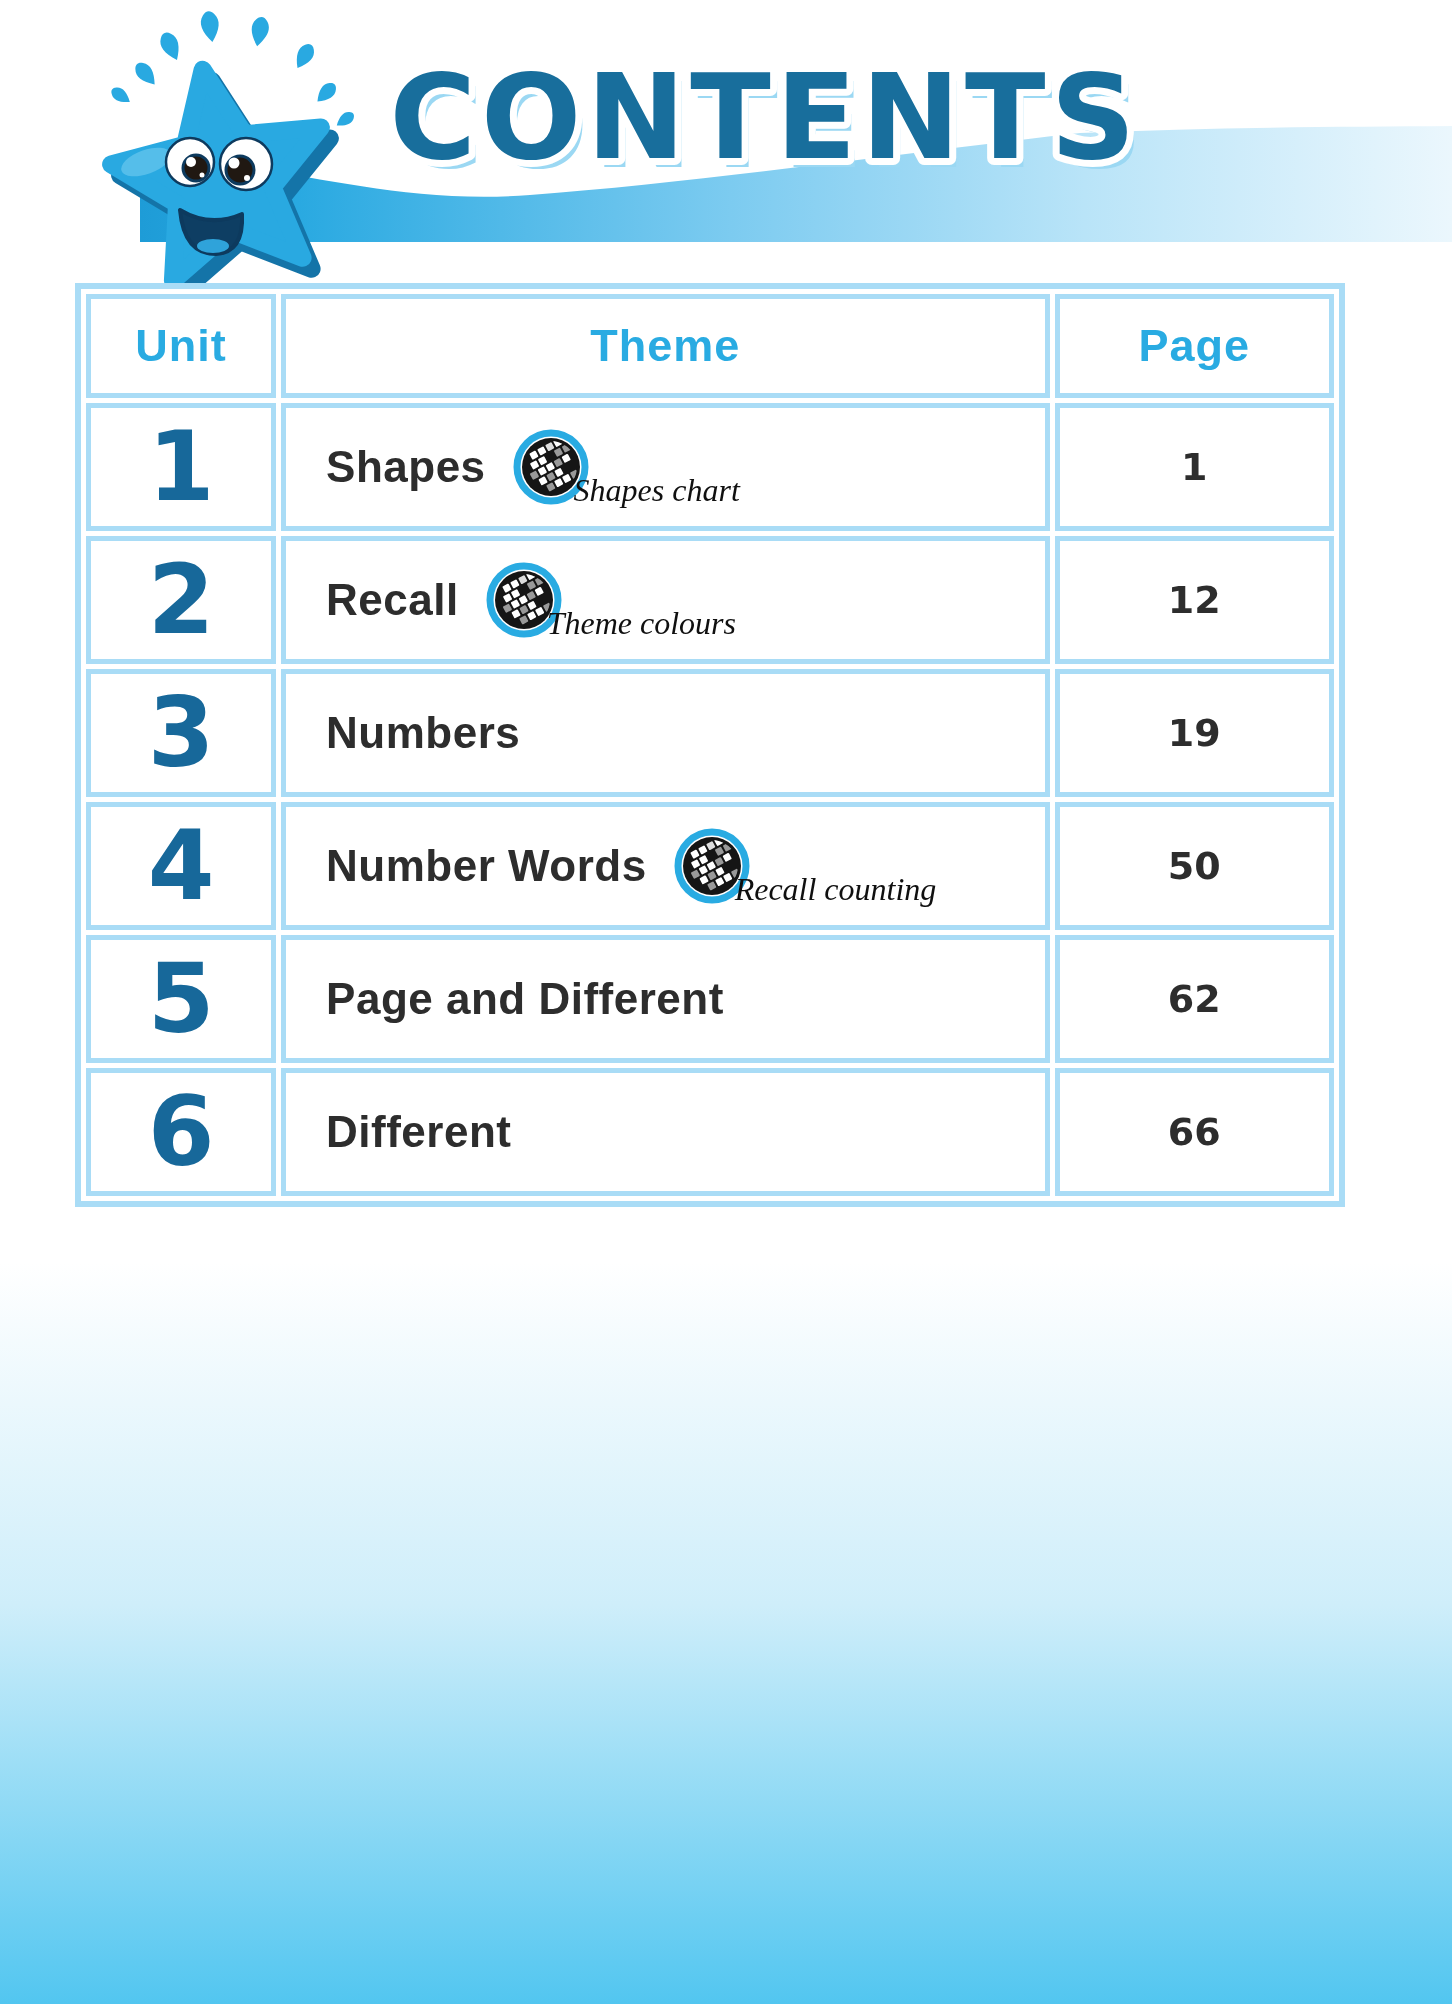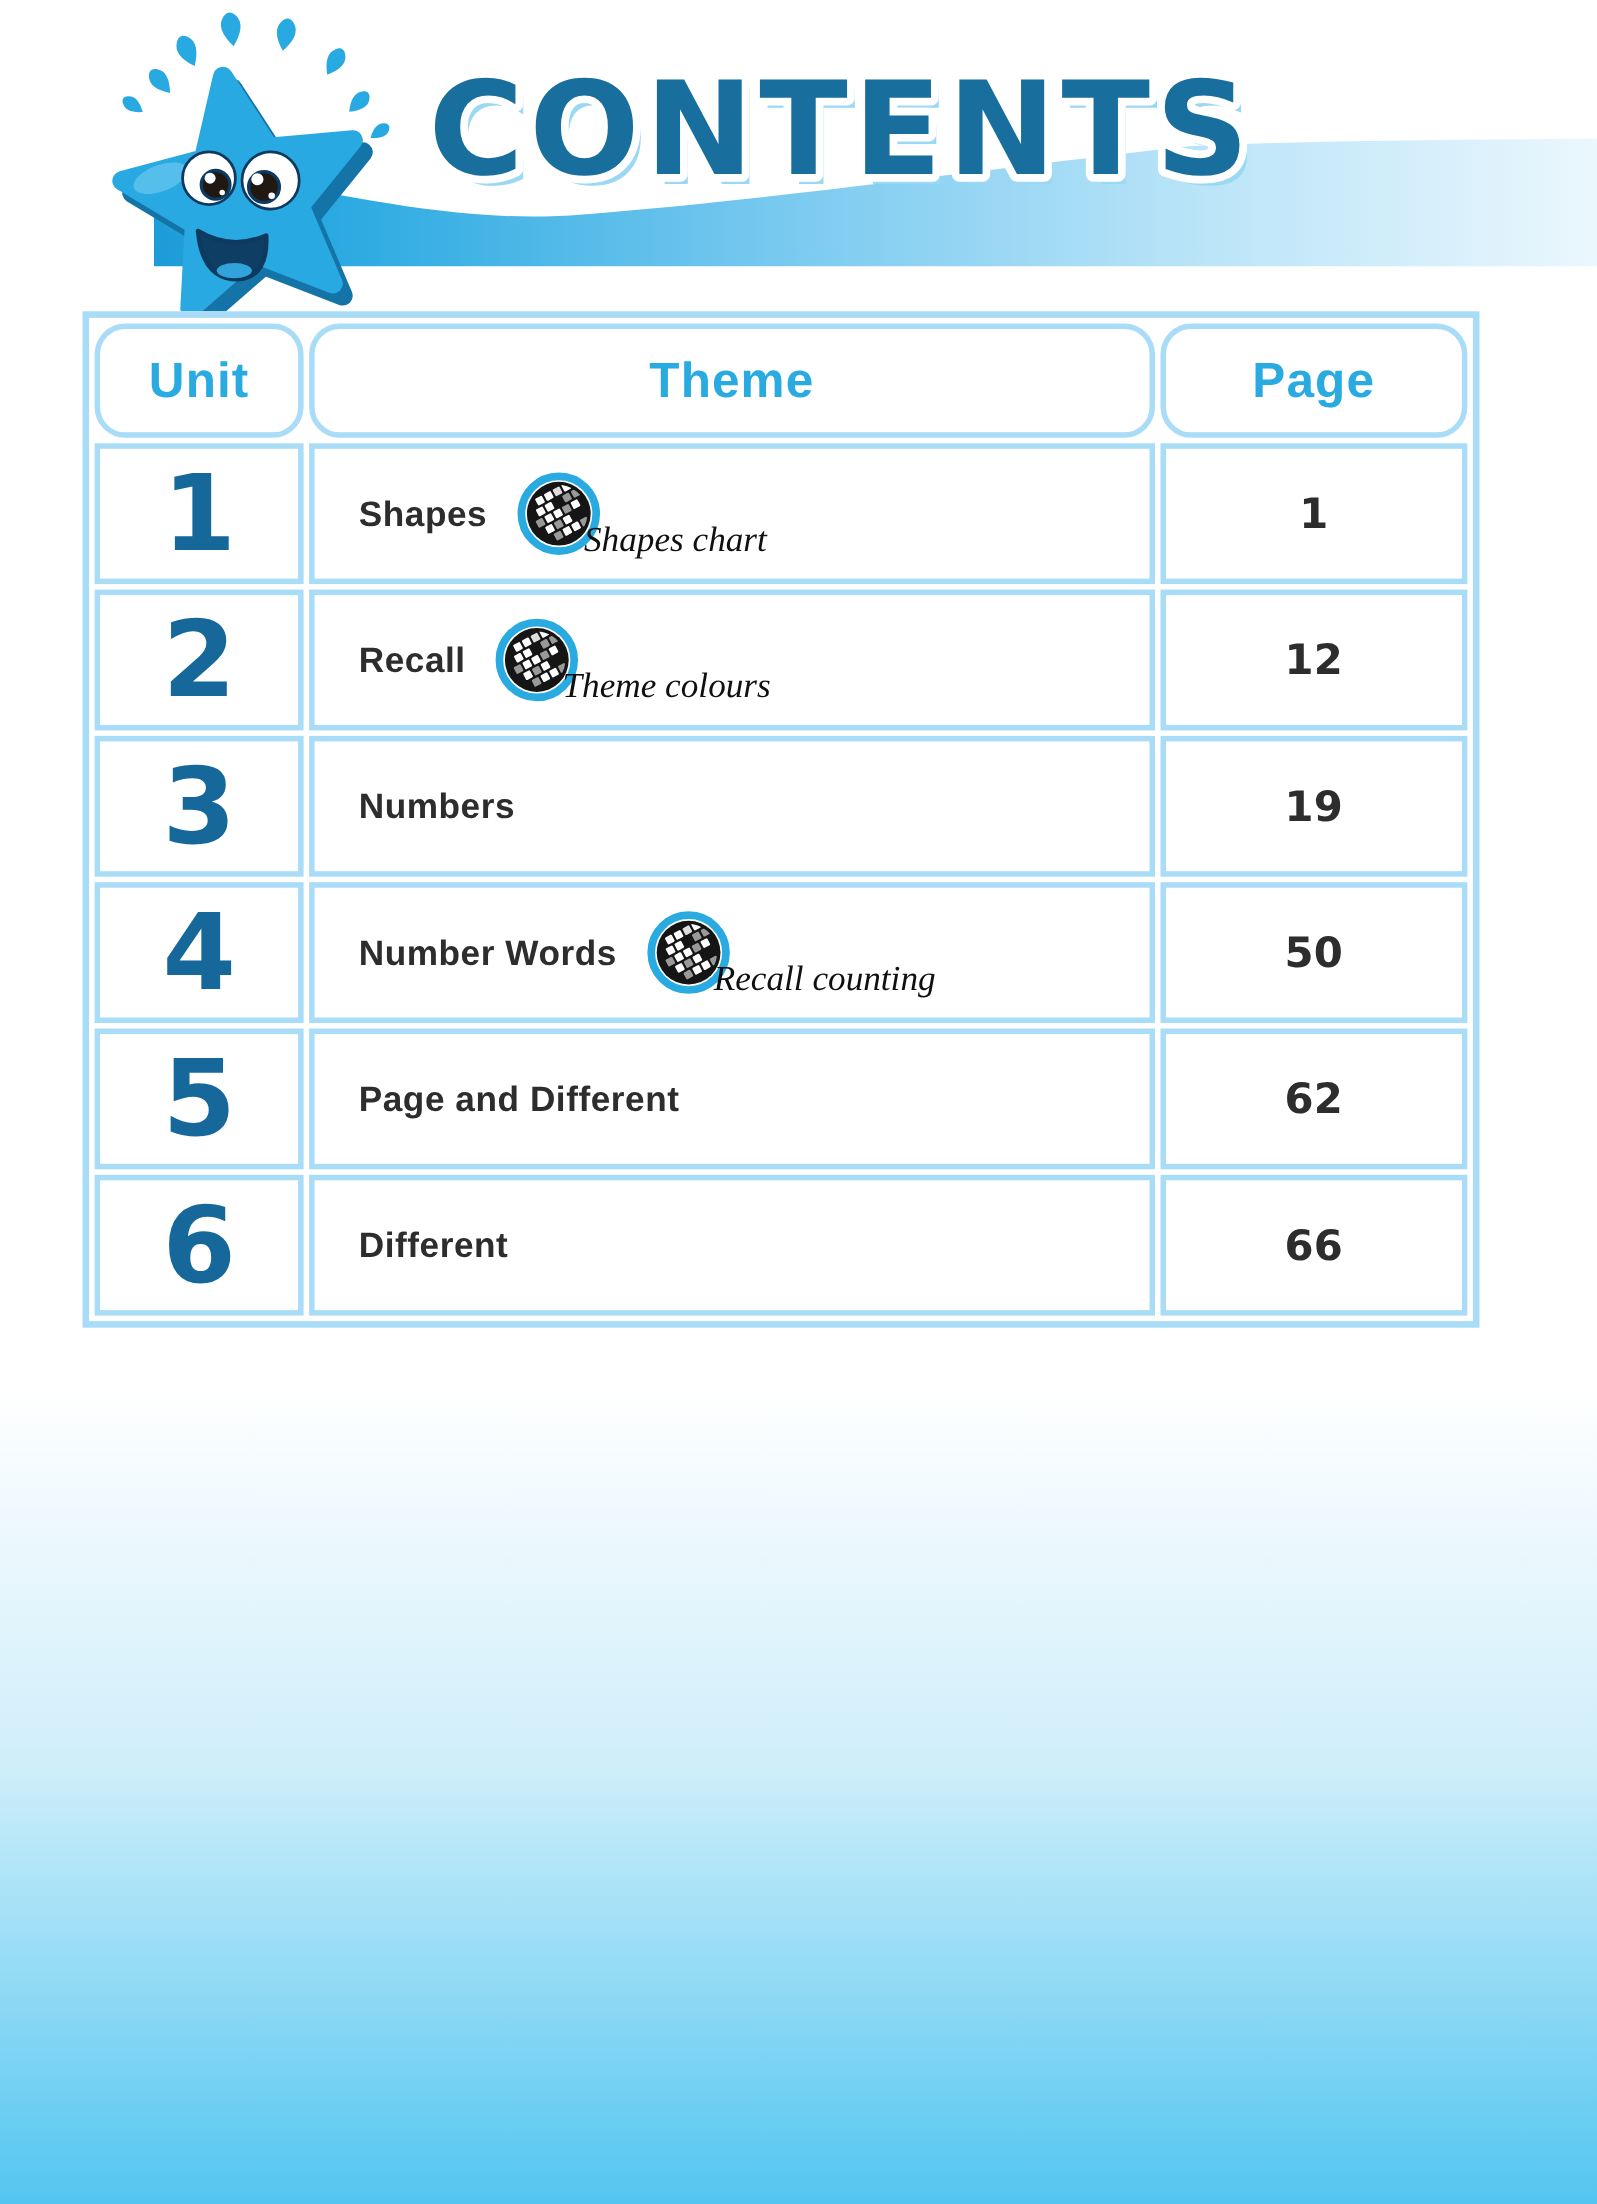"Unit" .toc thead th { border-radius: 28px -> none }
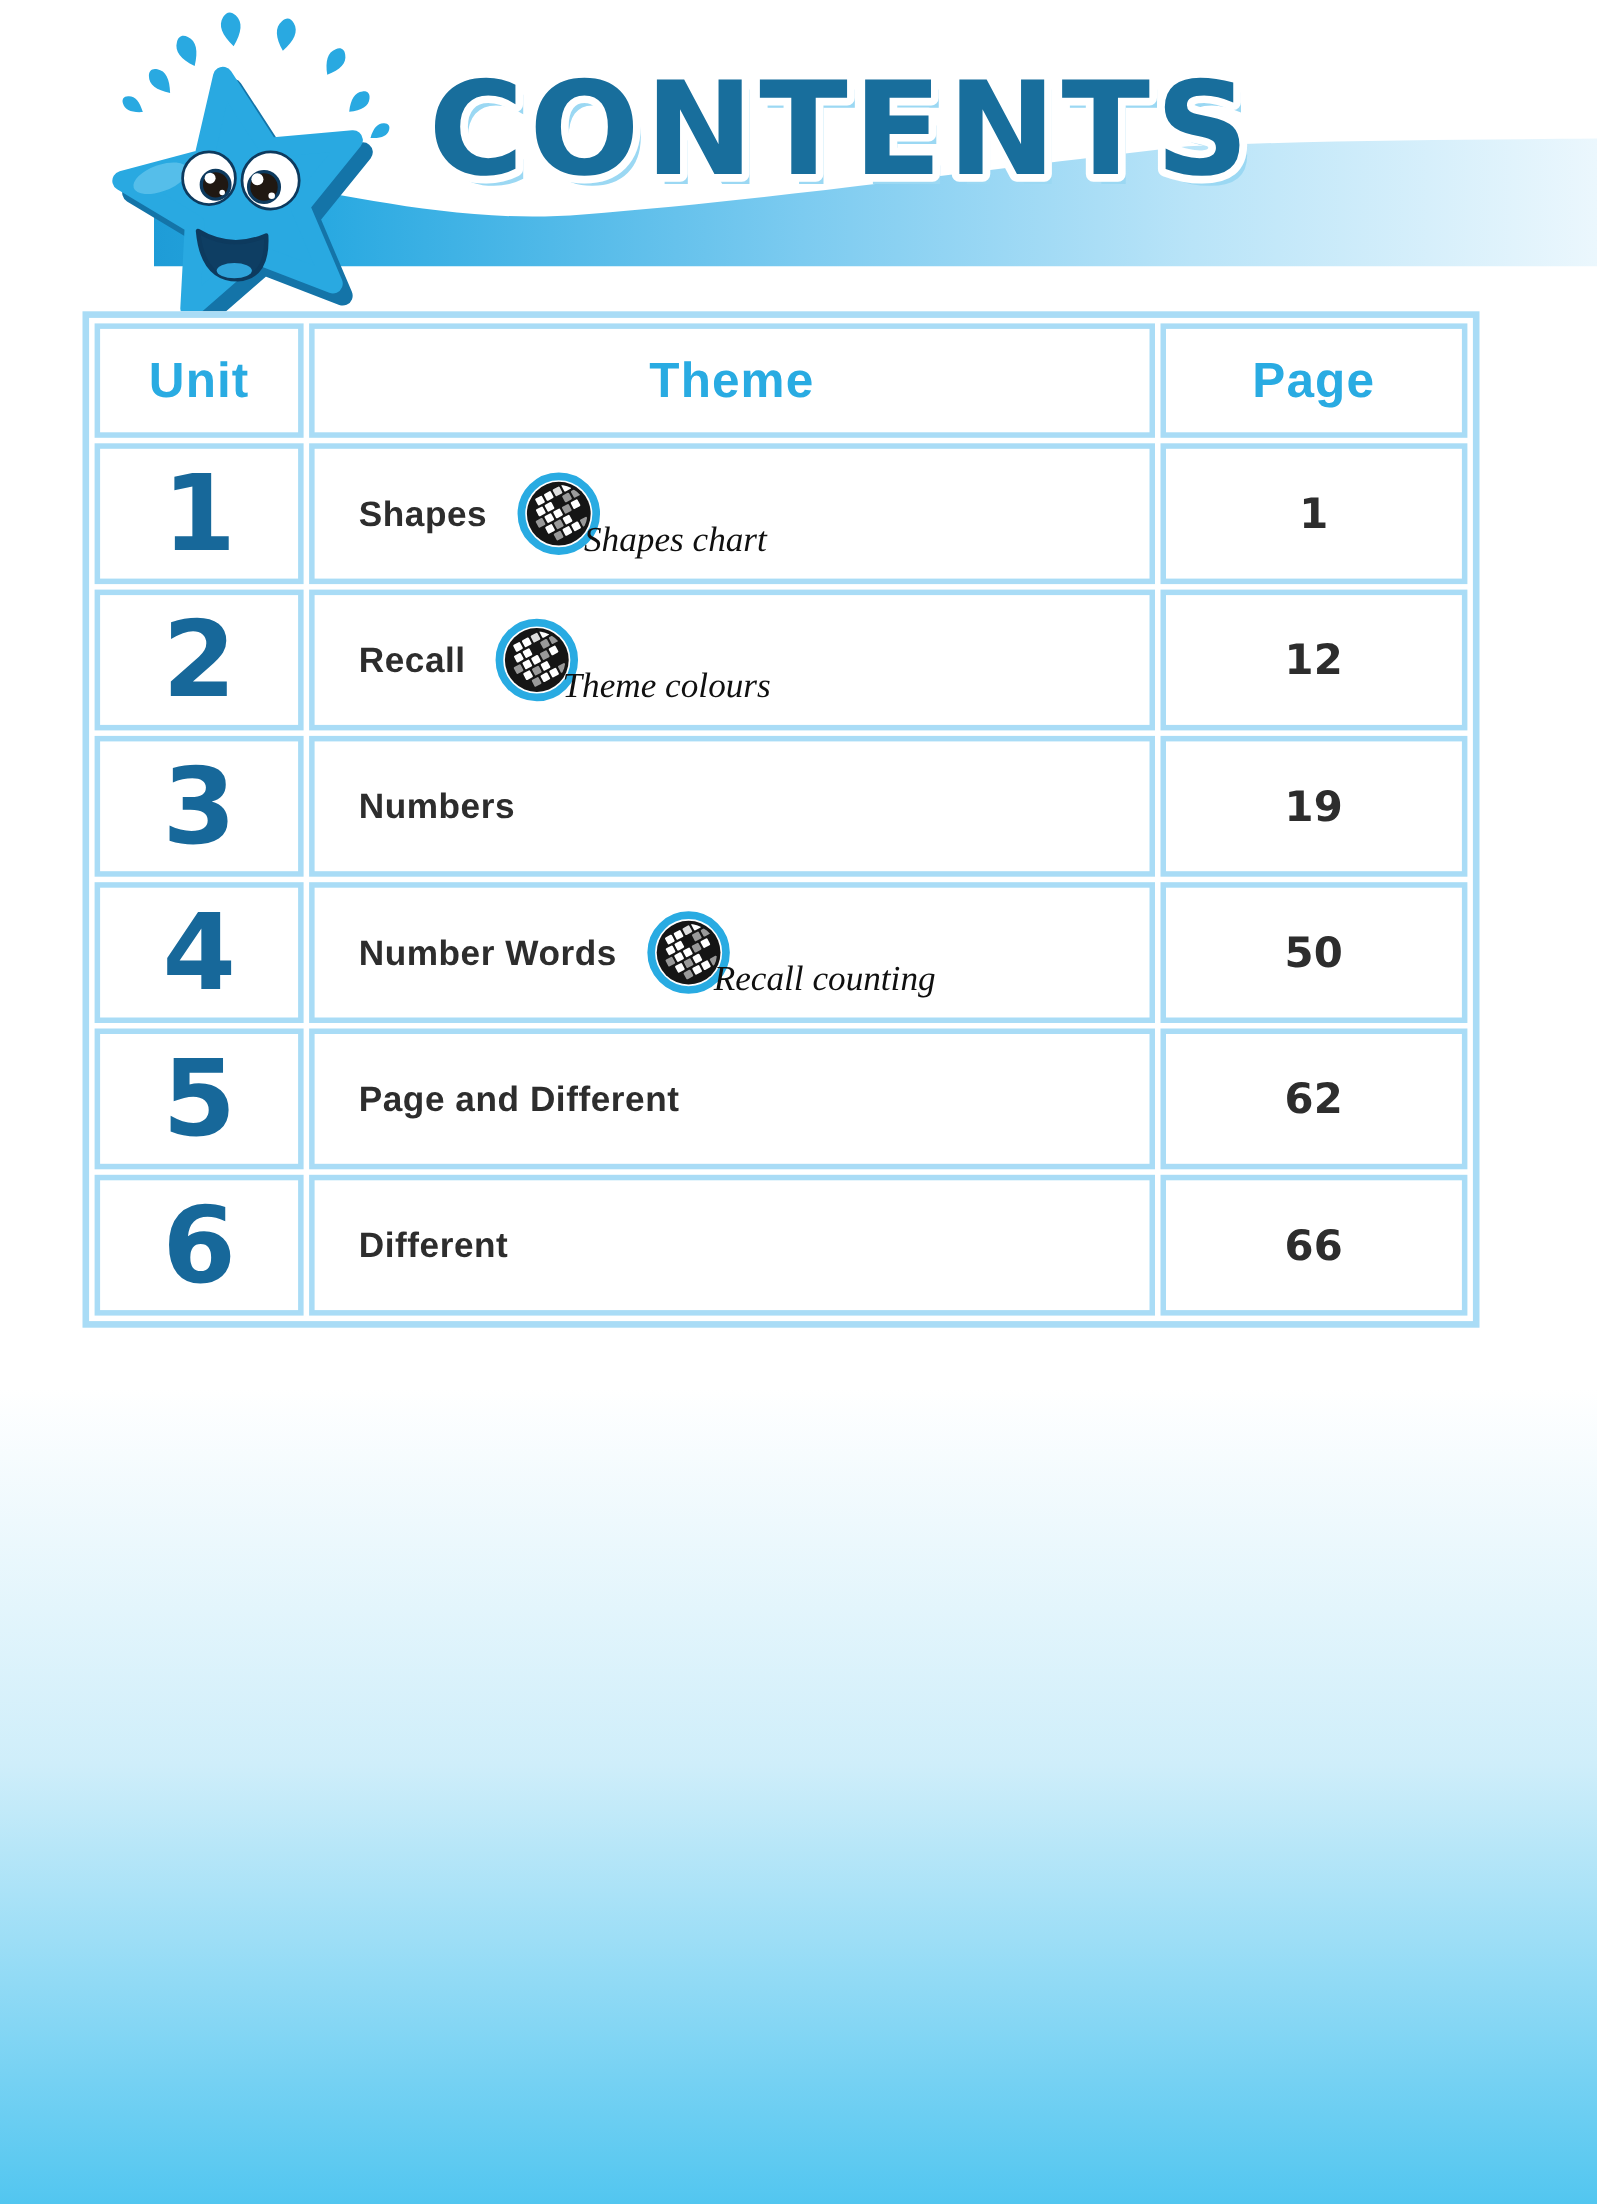"Shapes" .theme-text { font-size: 32px -> 44px }
